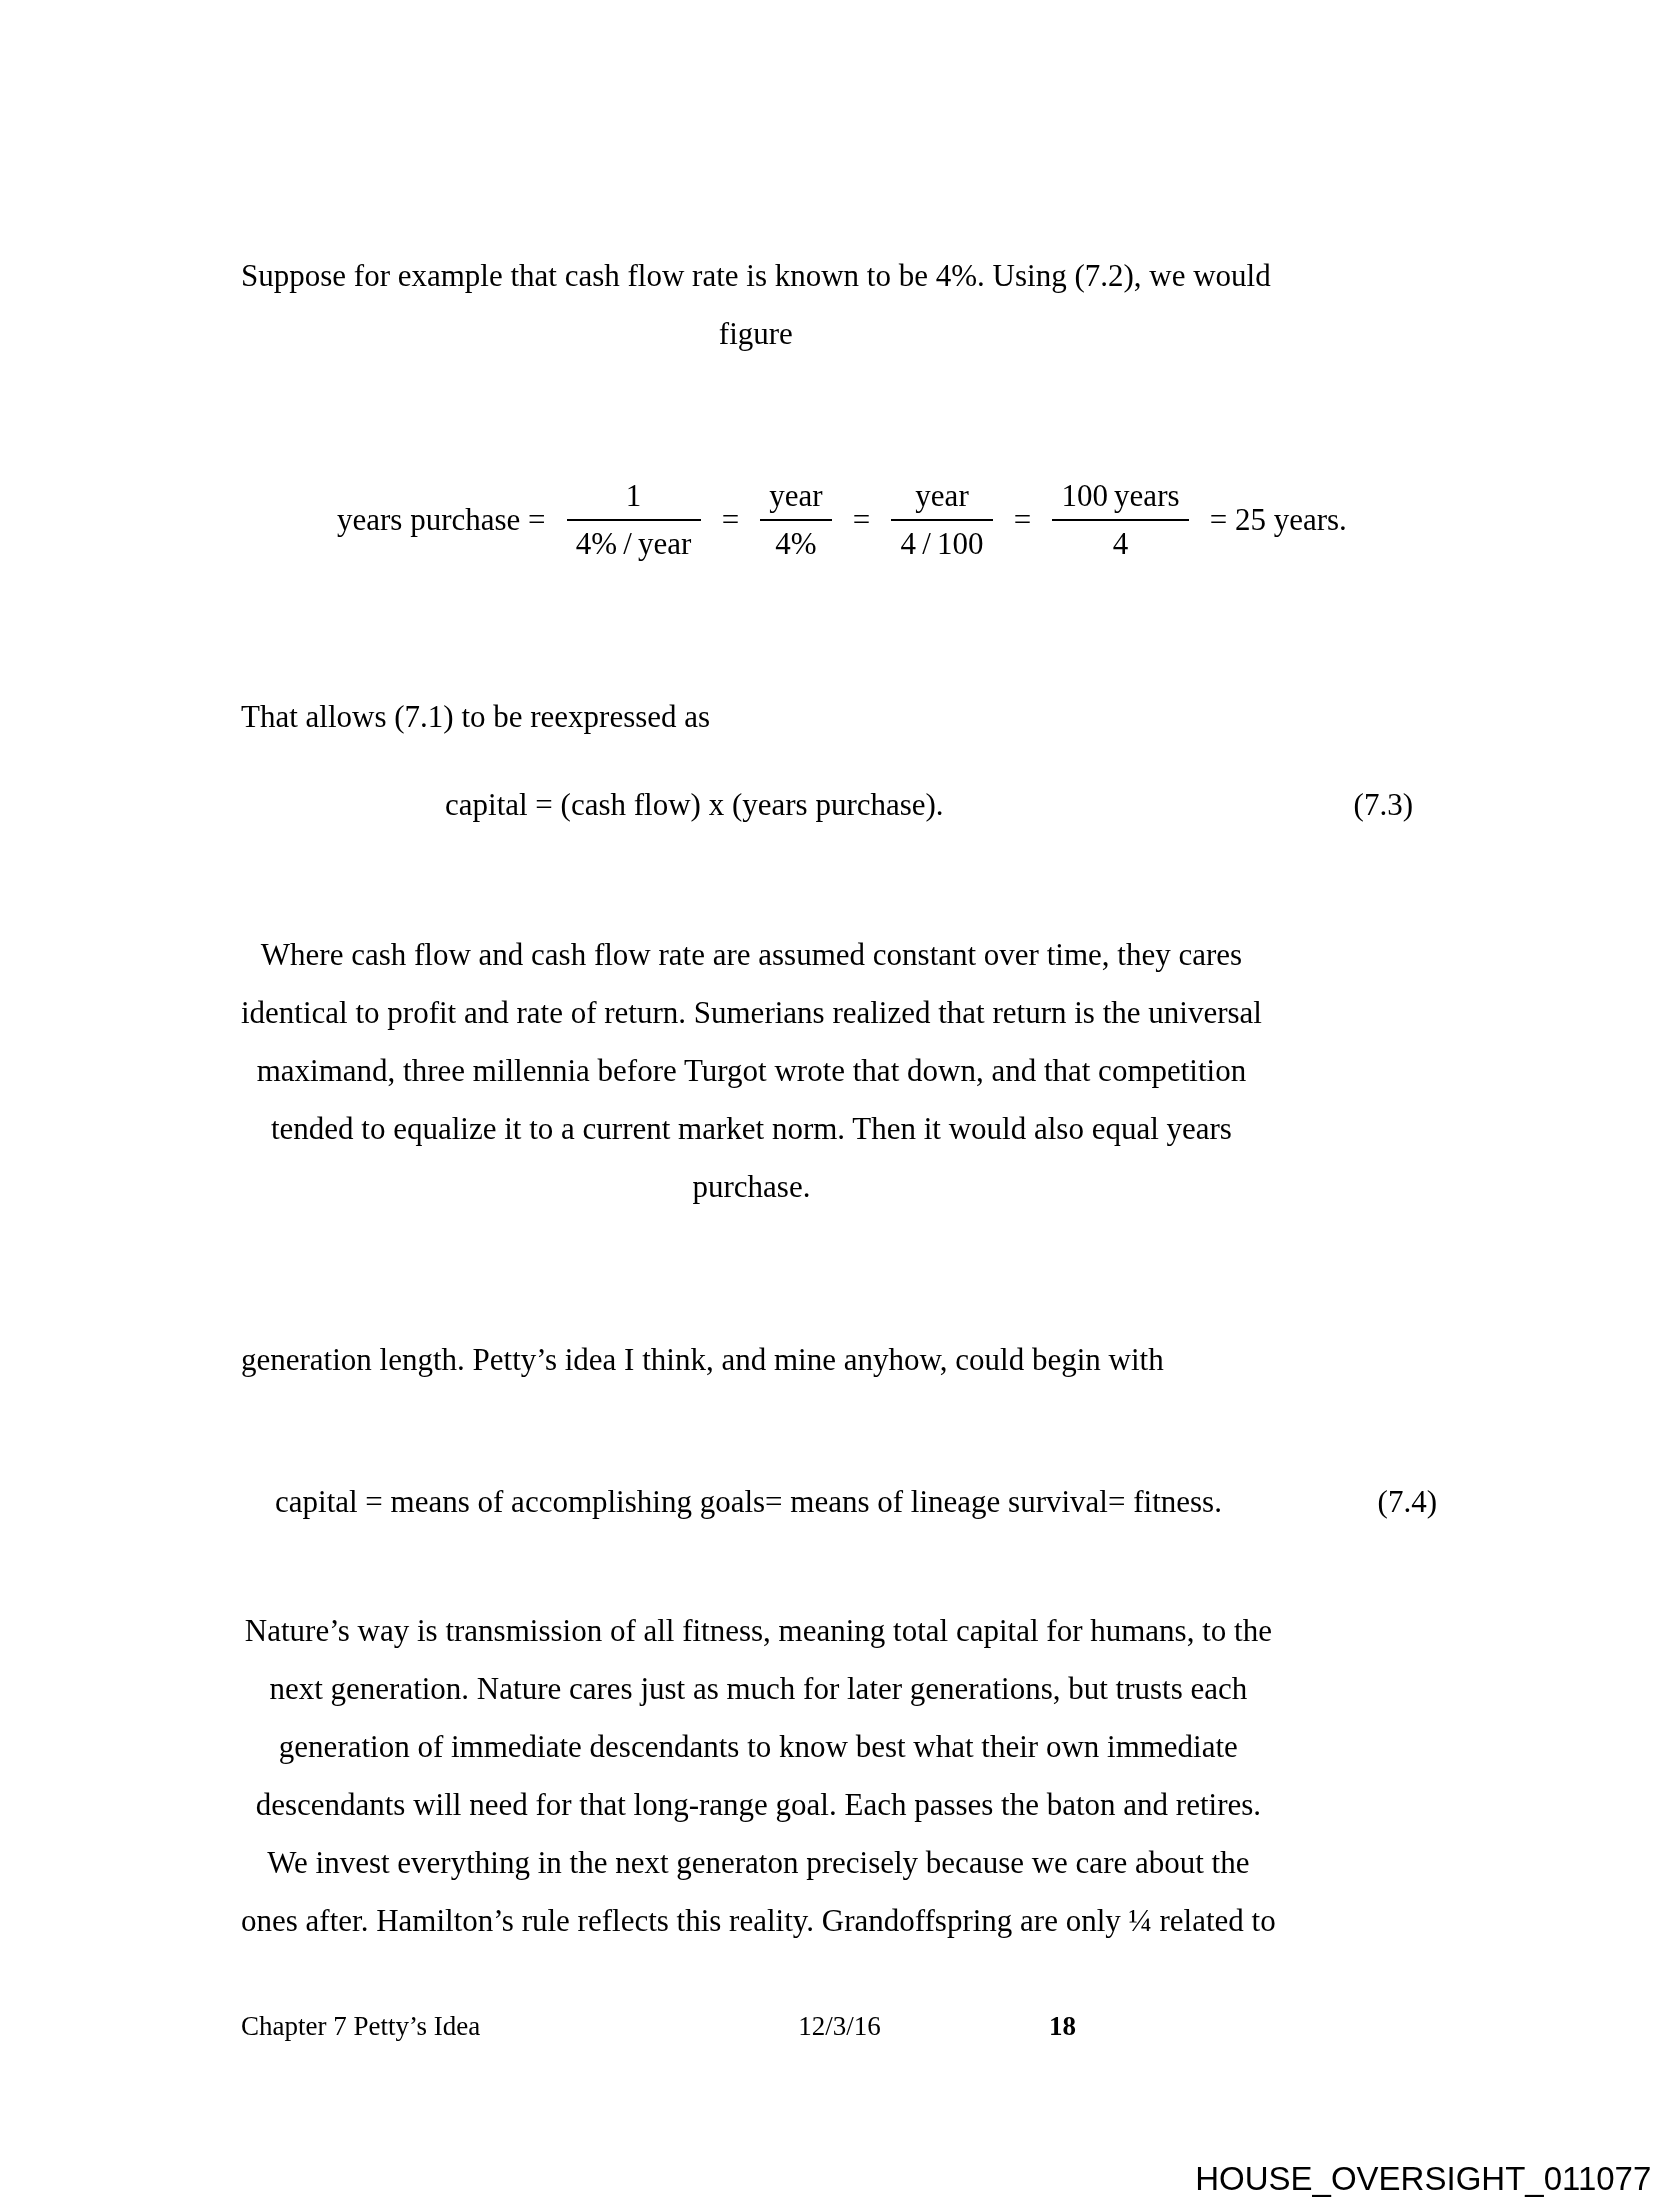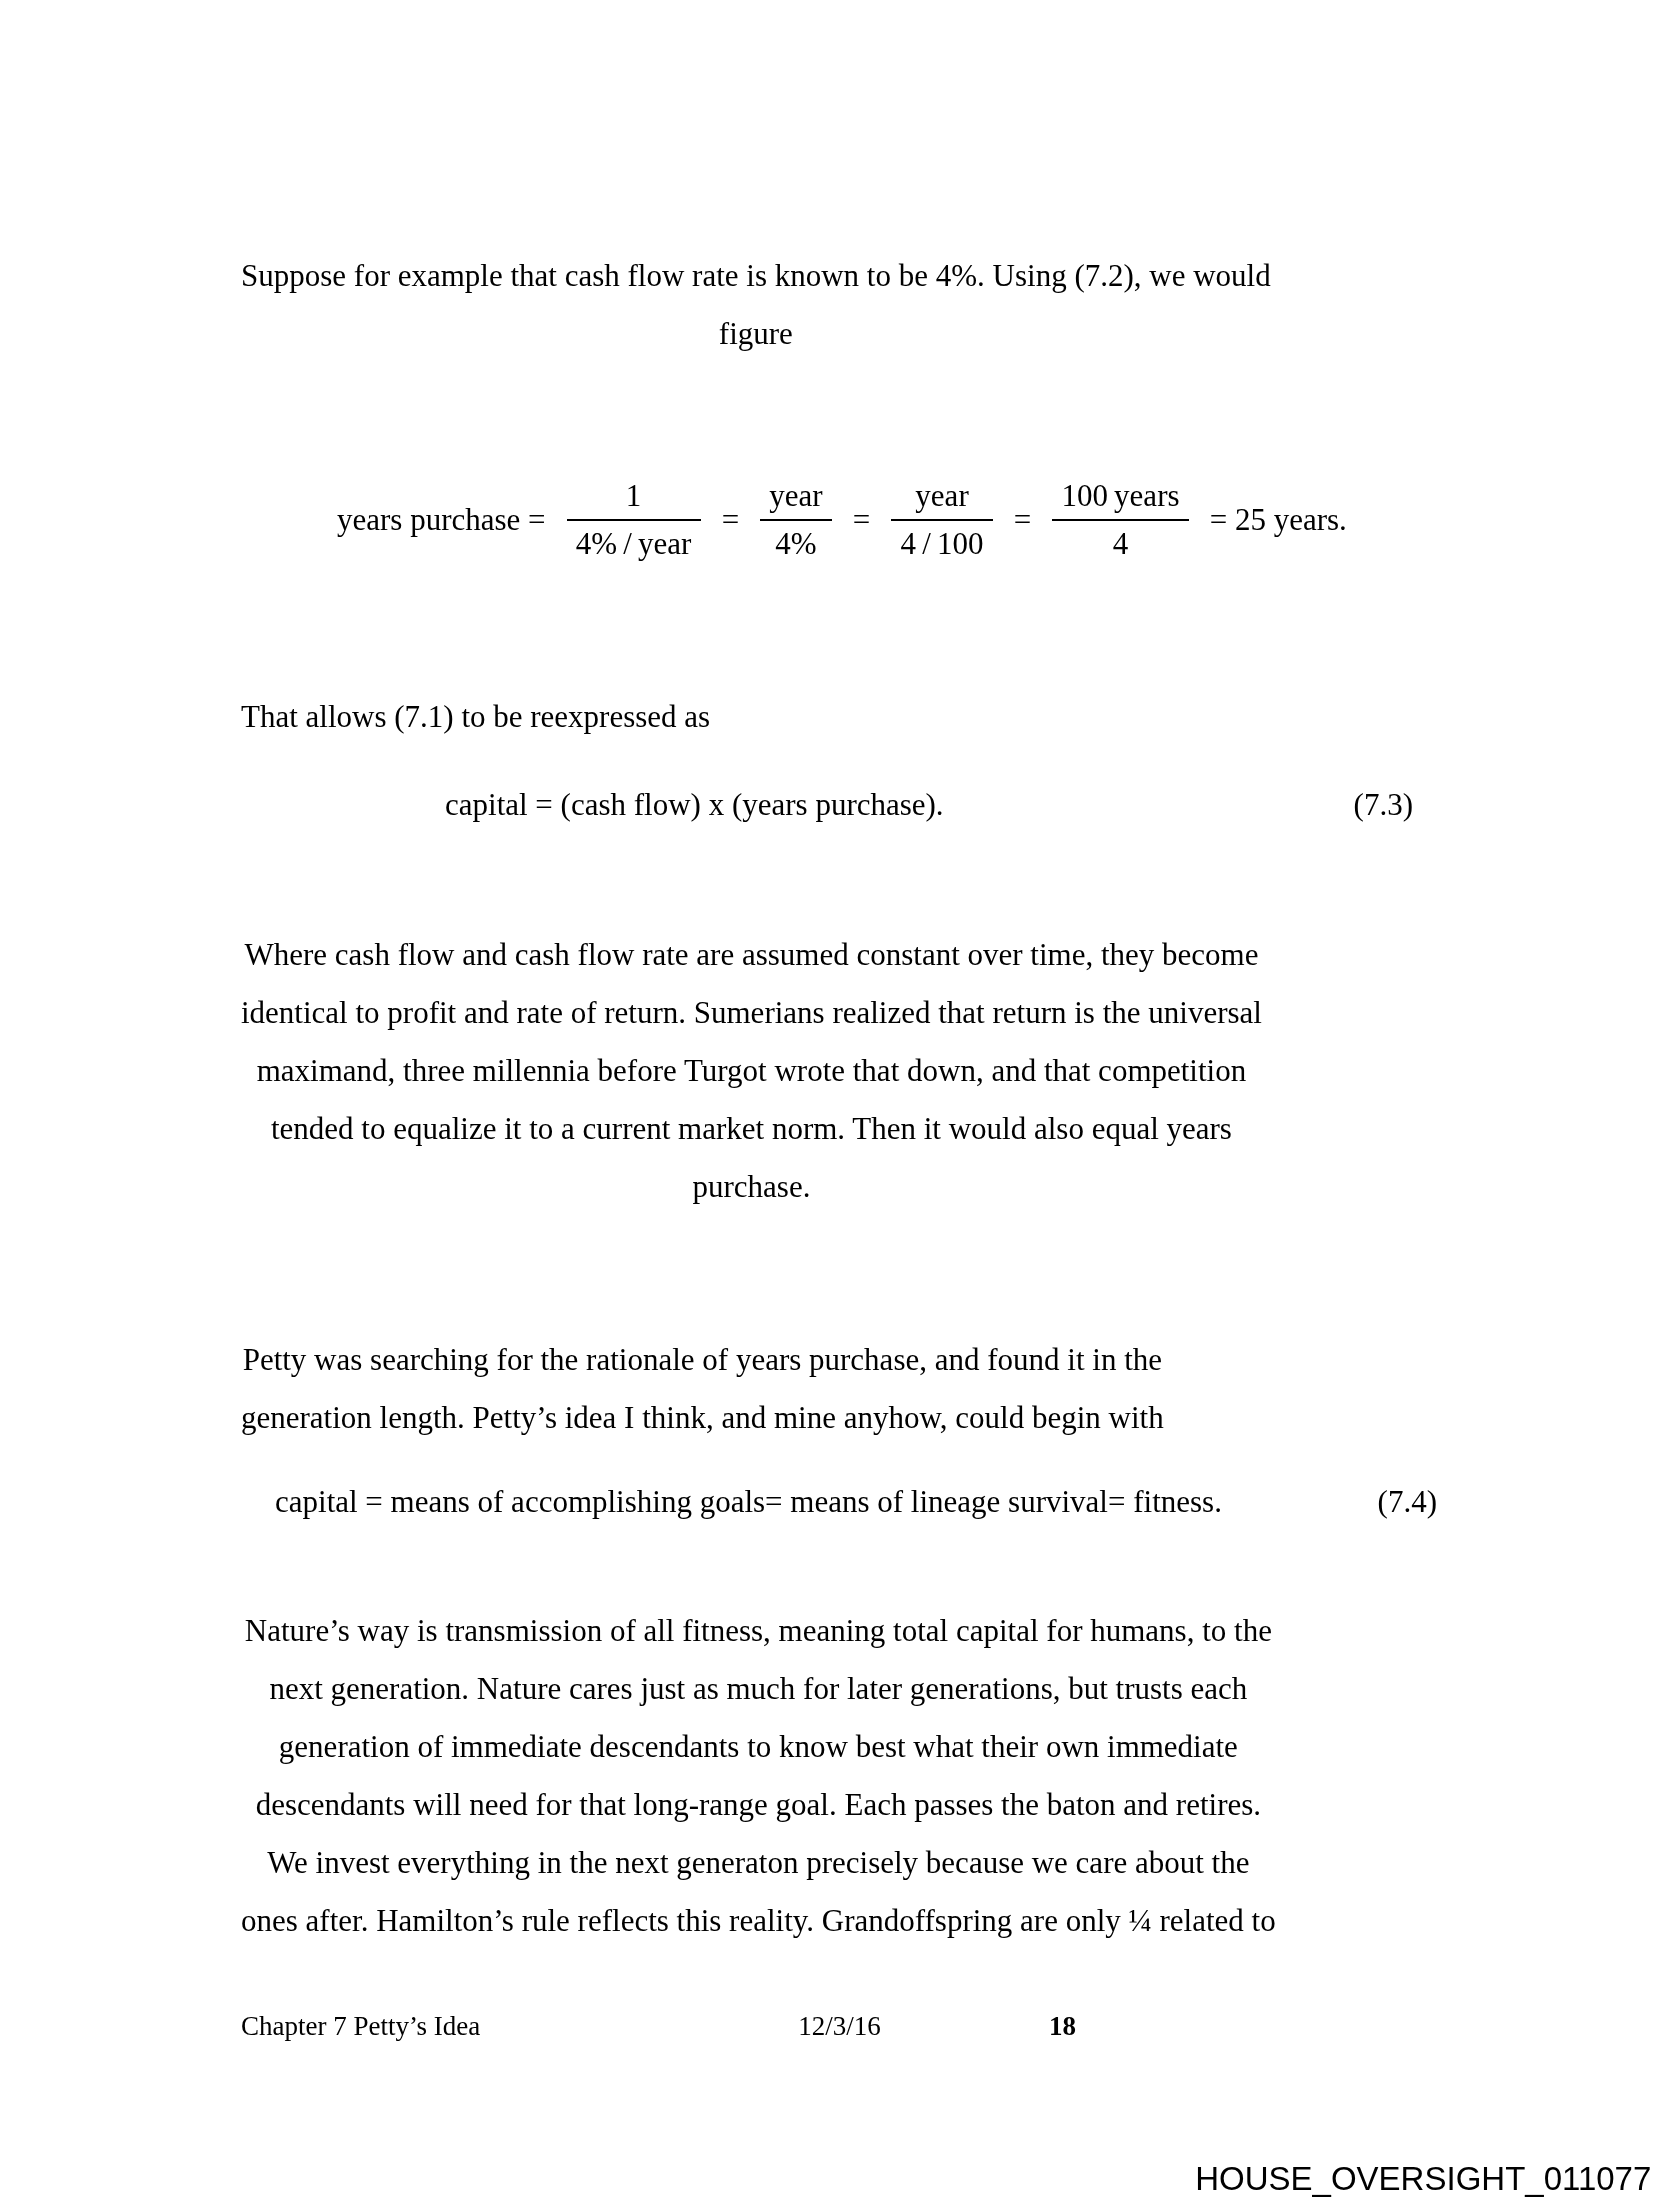"Where cash flow and cash" div.line { text: become -> cares }
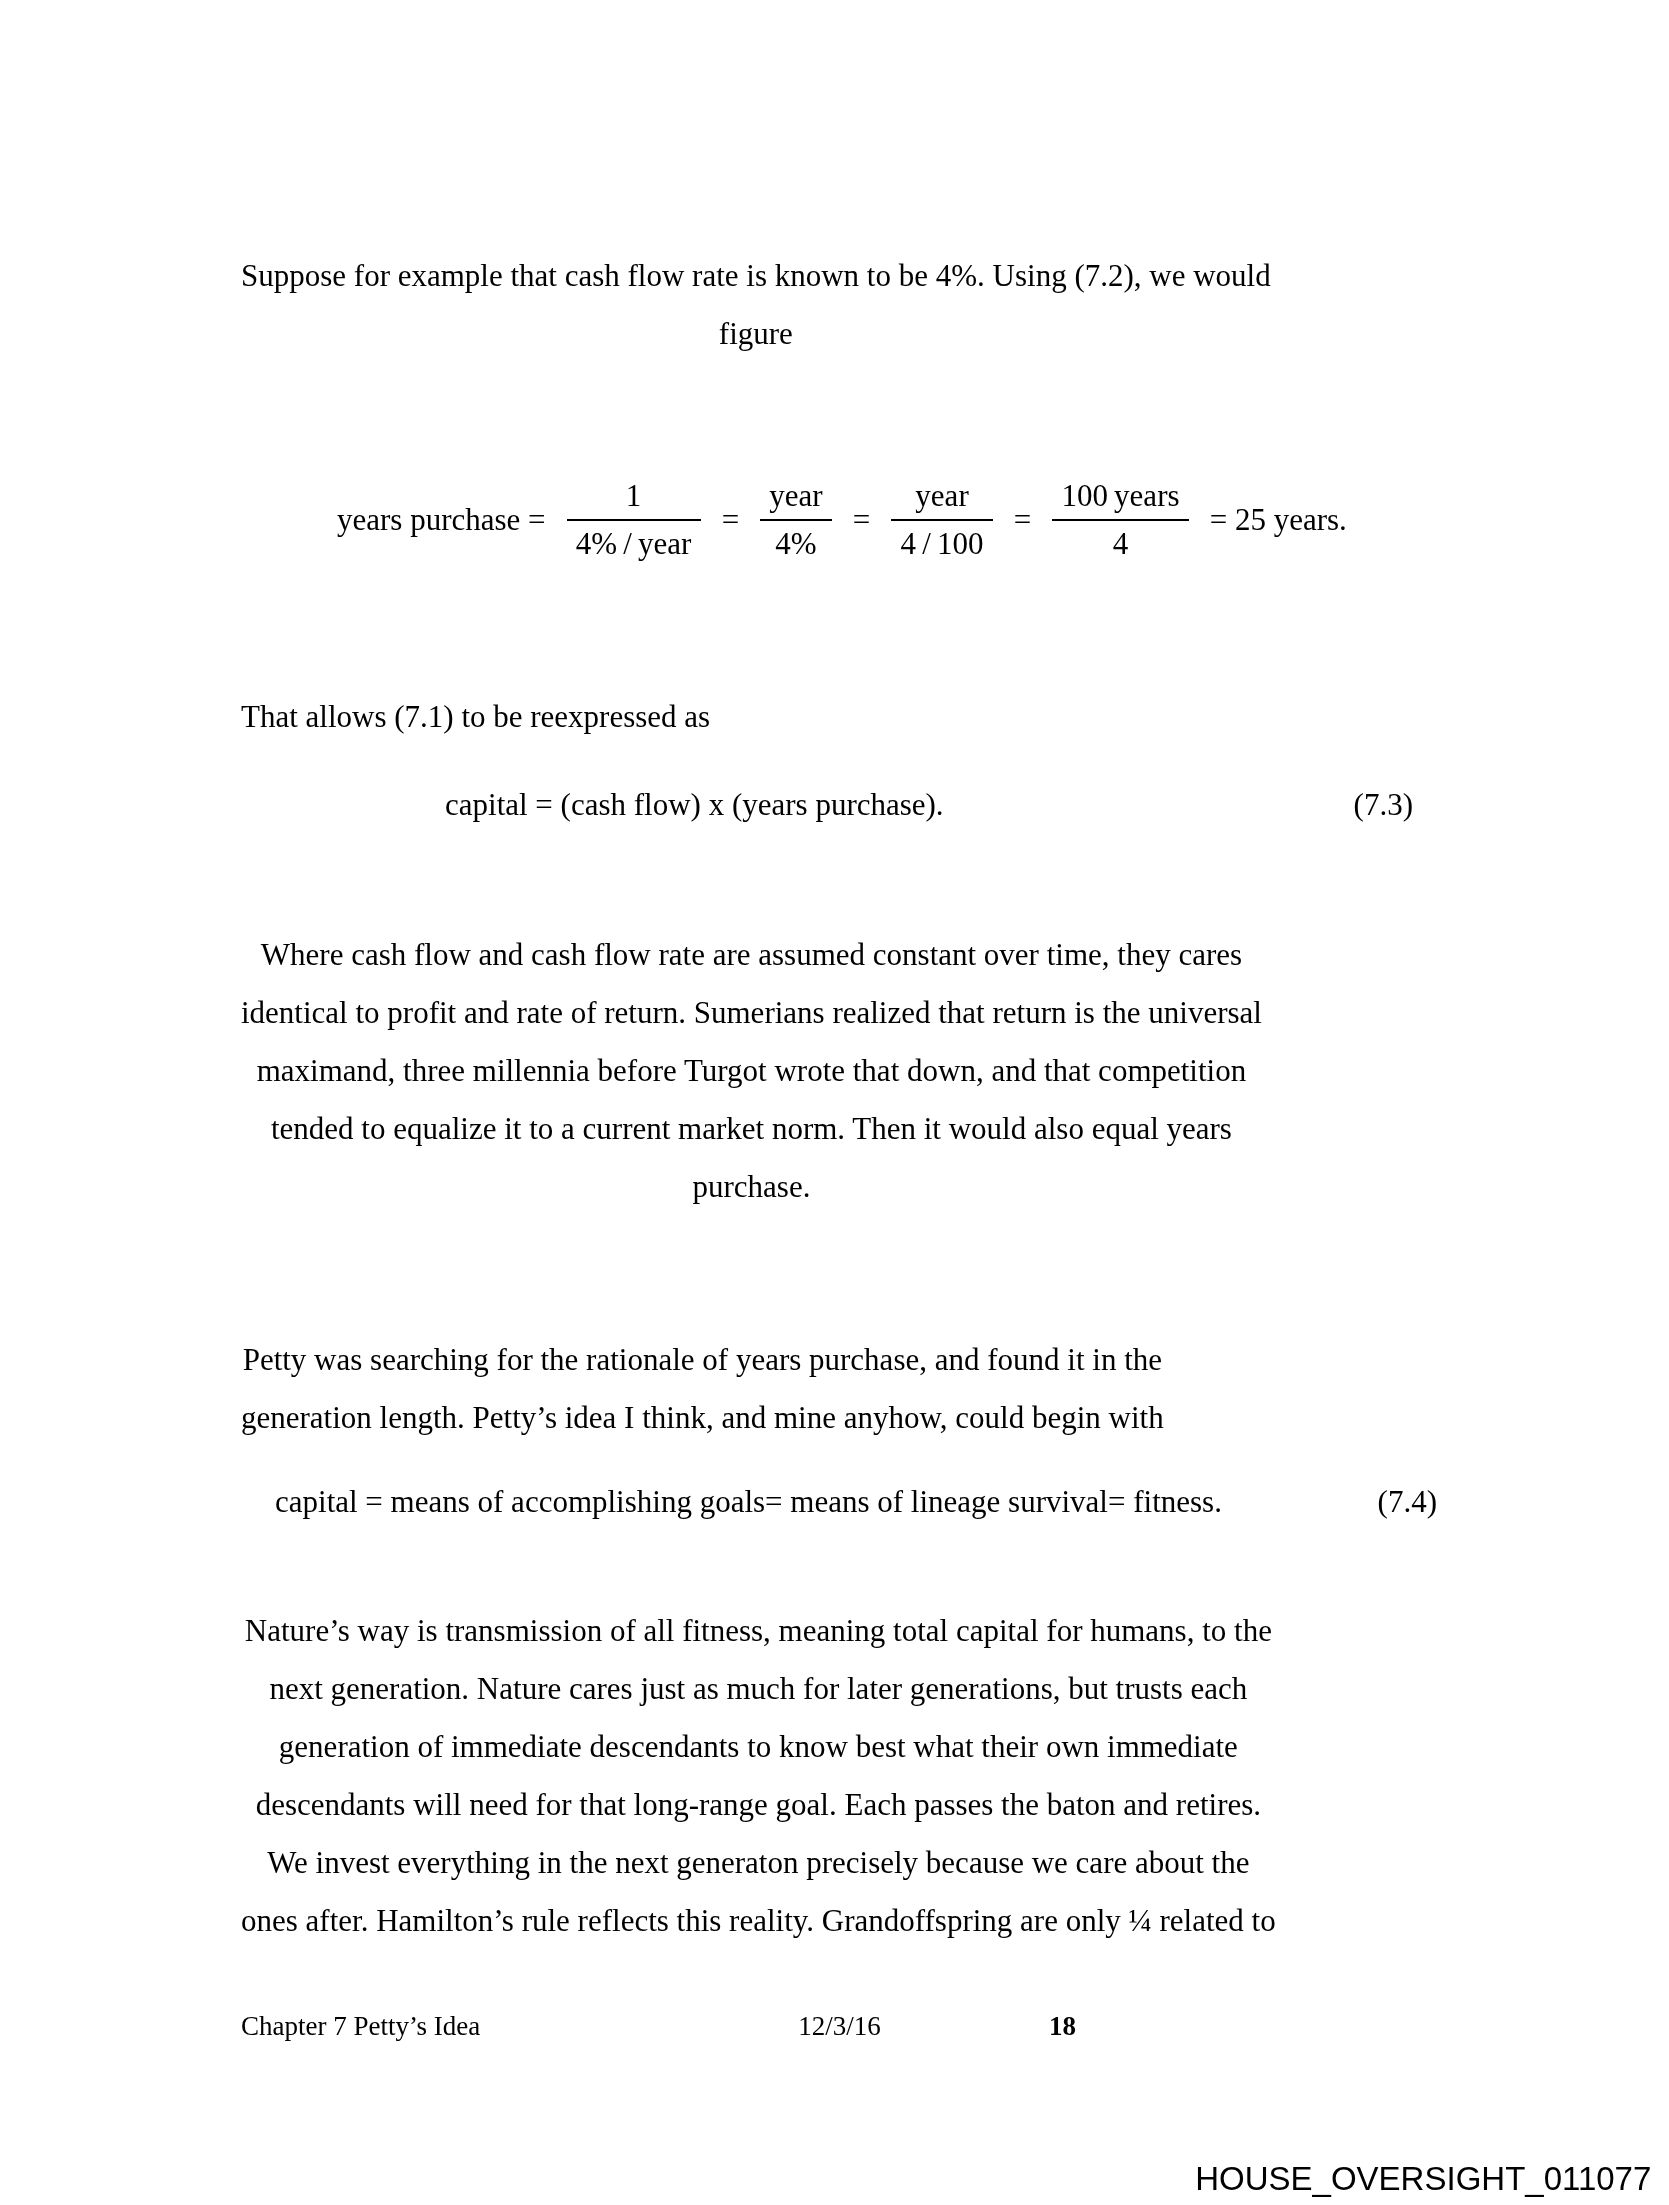"Petty was searching for the" div.line { html: <div>Petty was searching for the rationale of years purchase, and found it in the</div> -> none }
